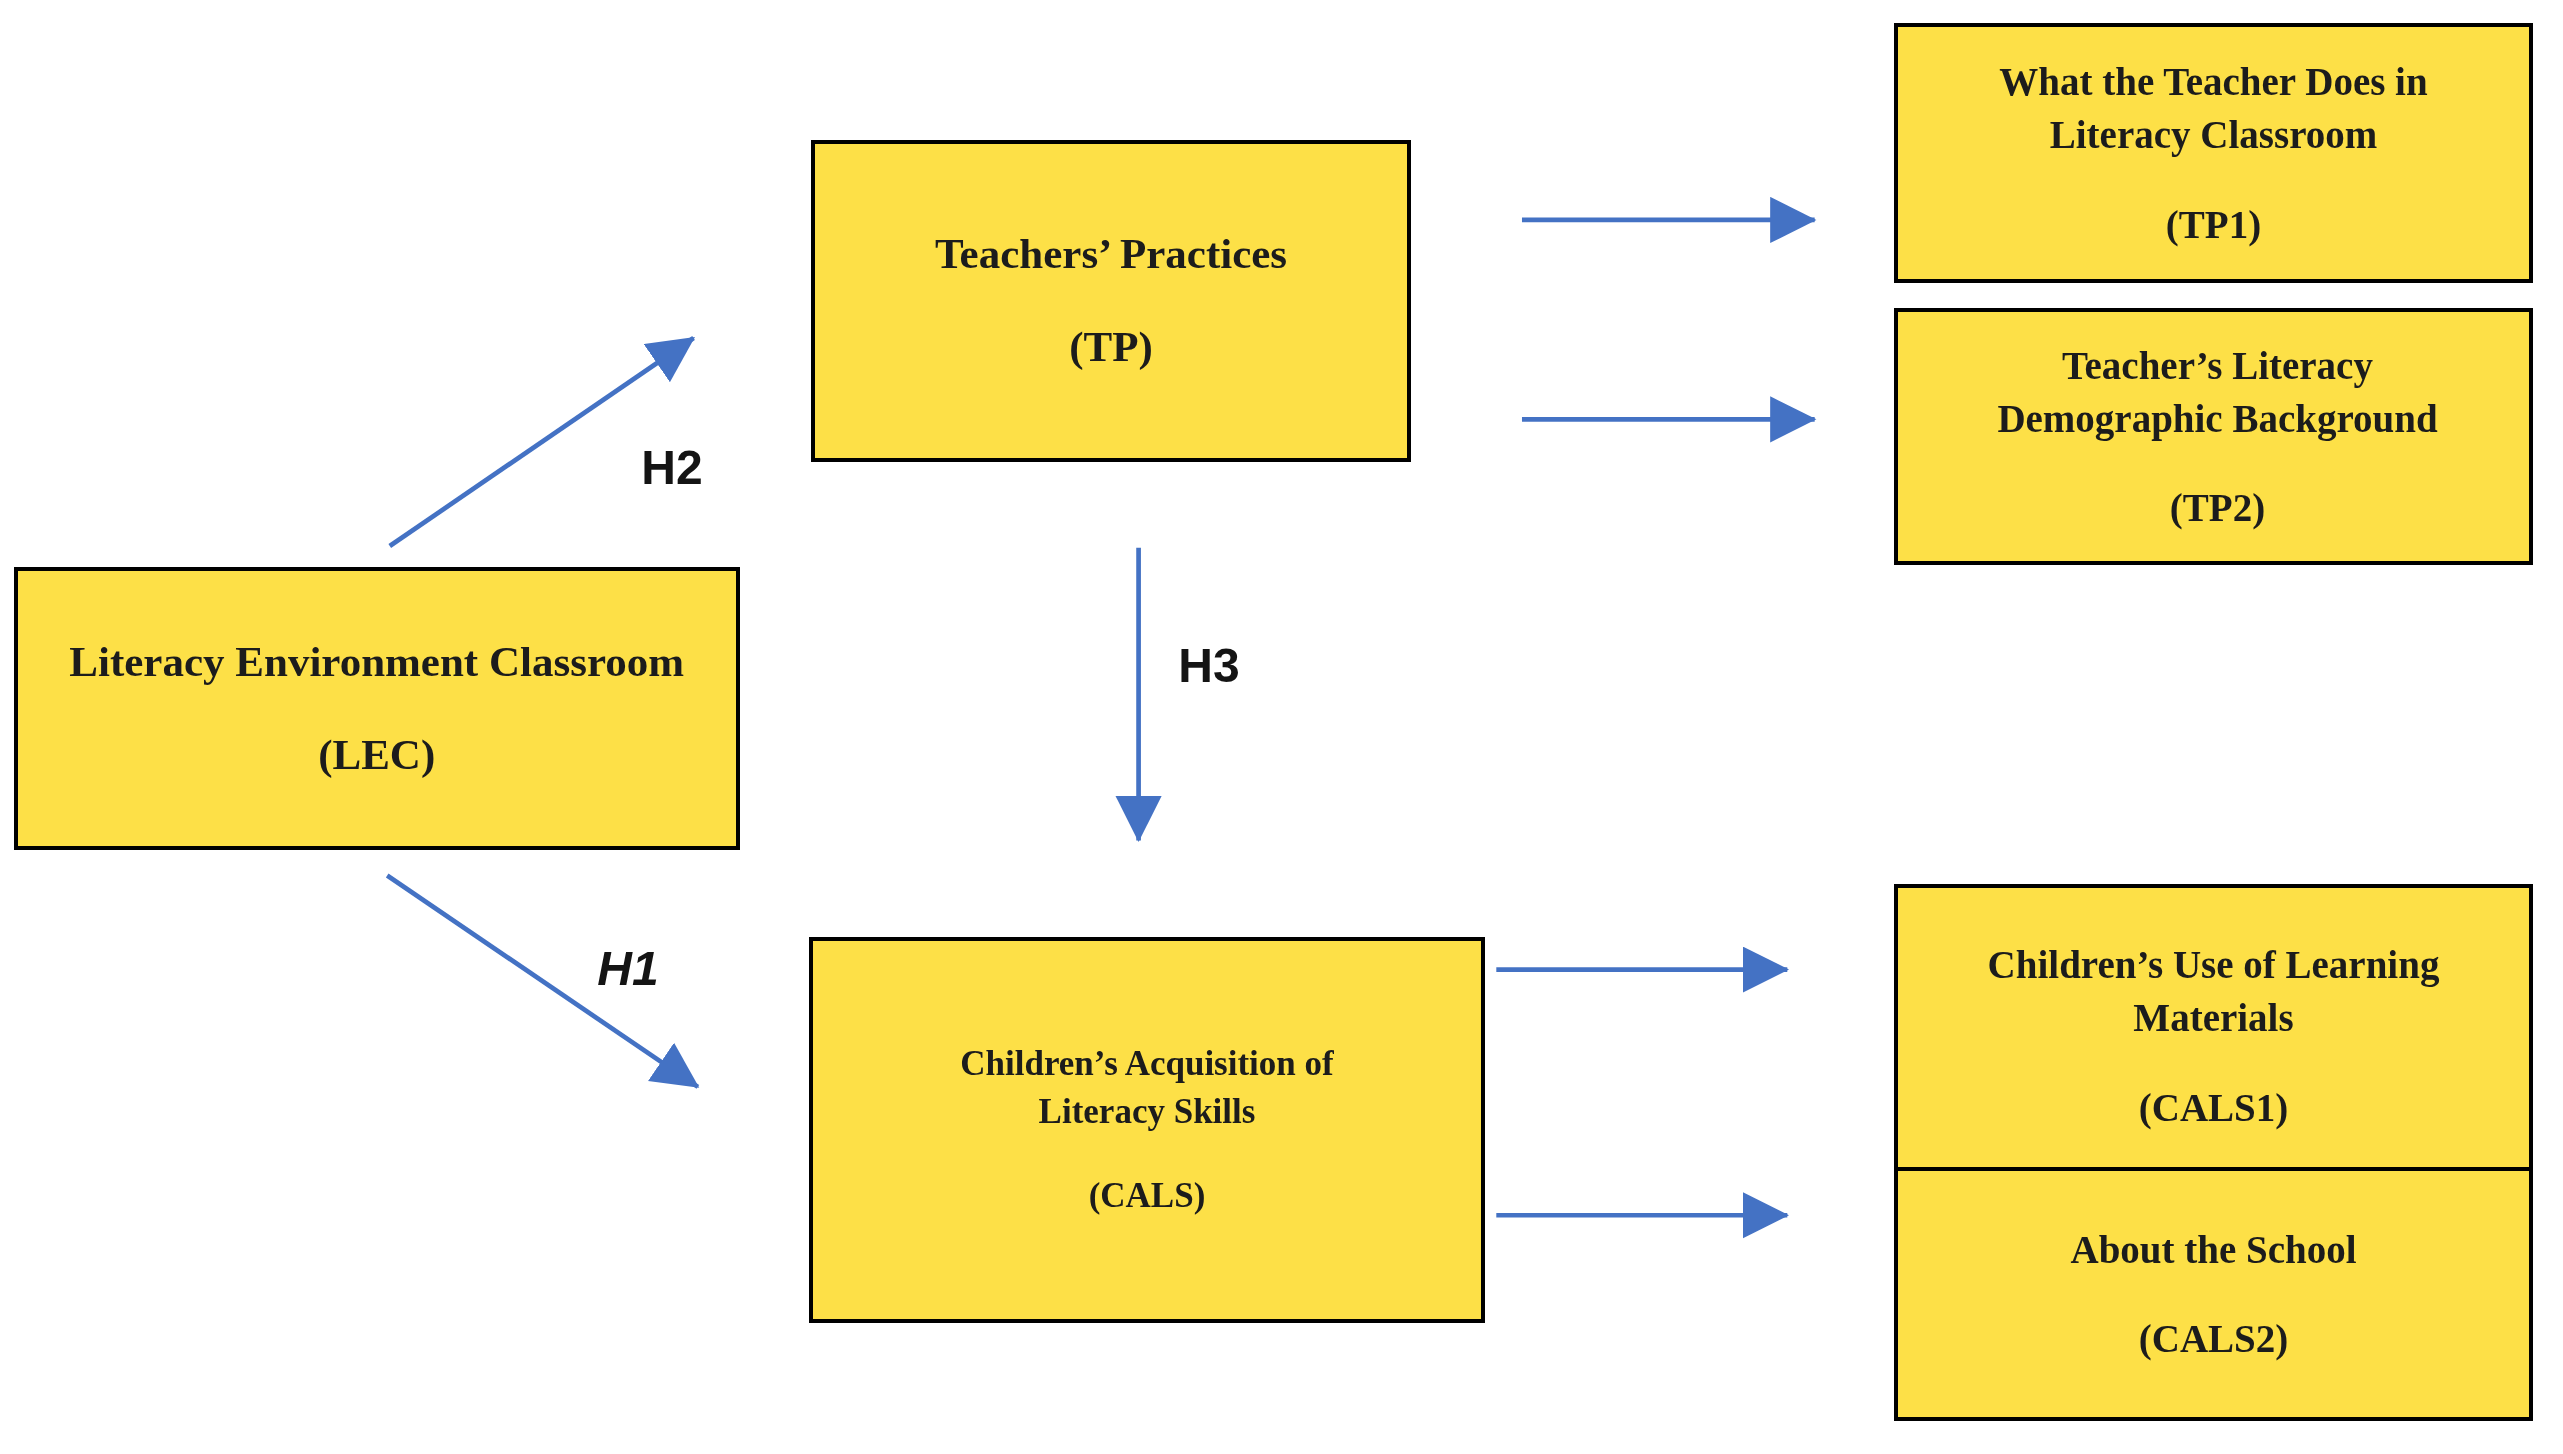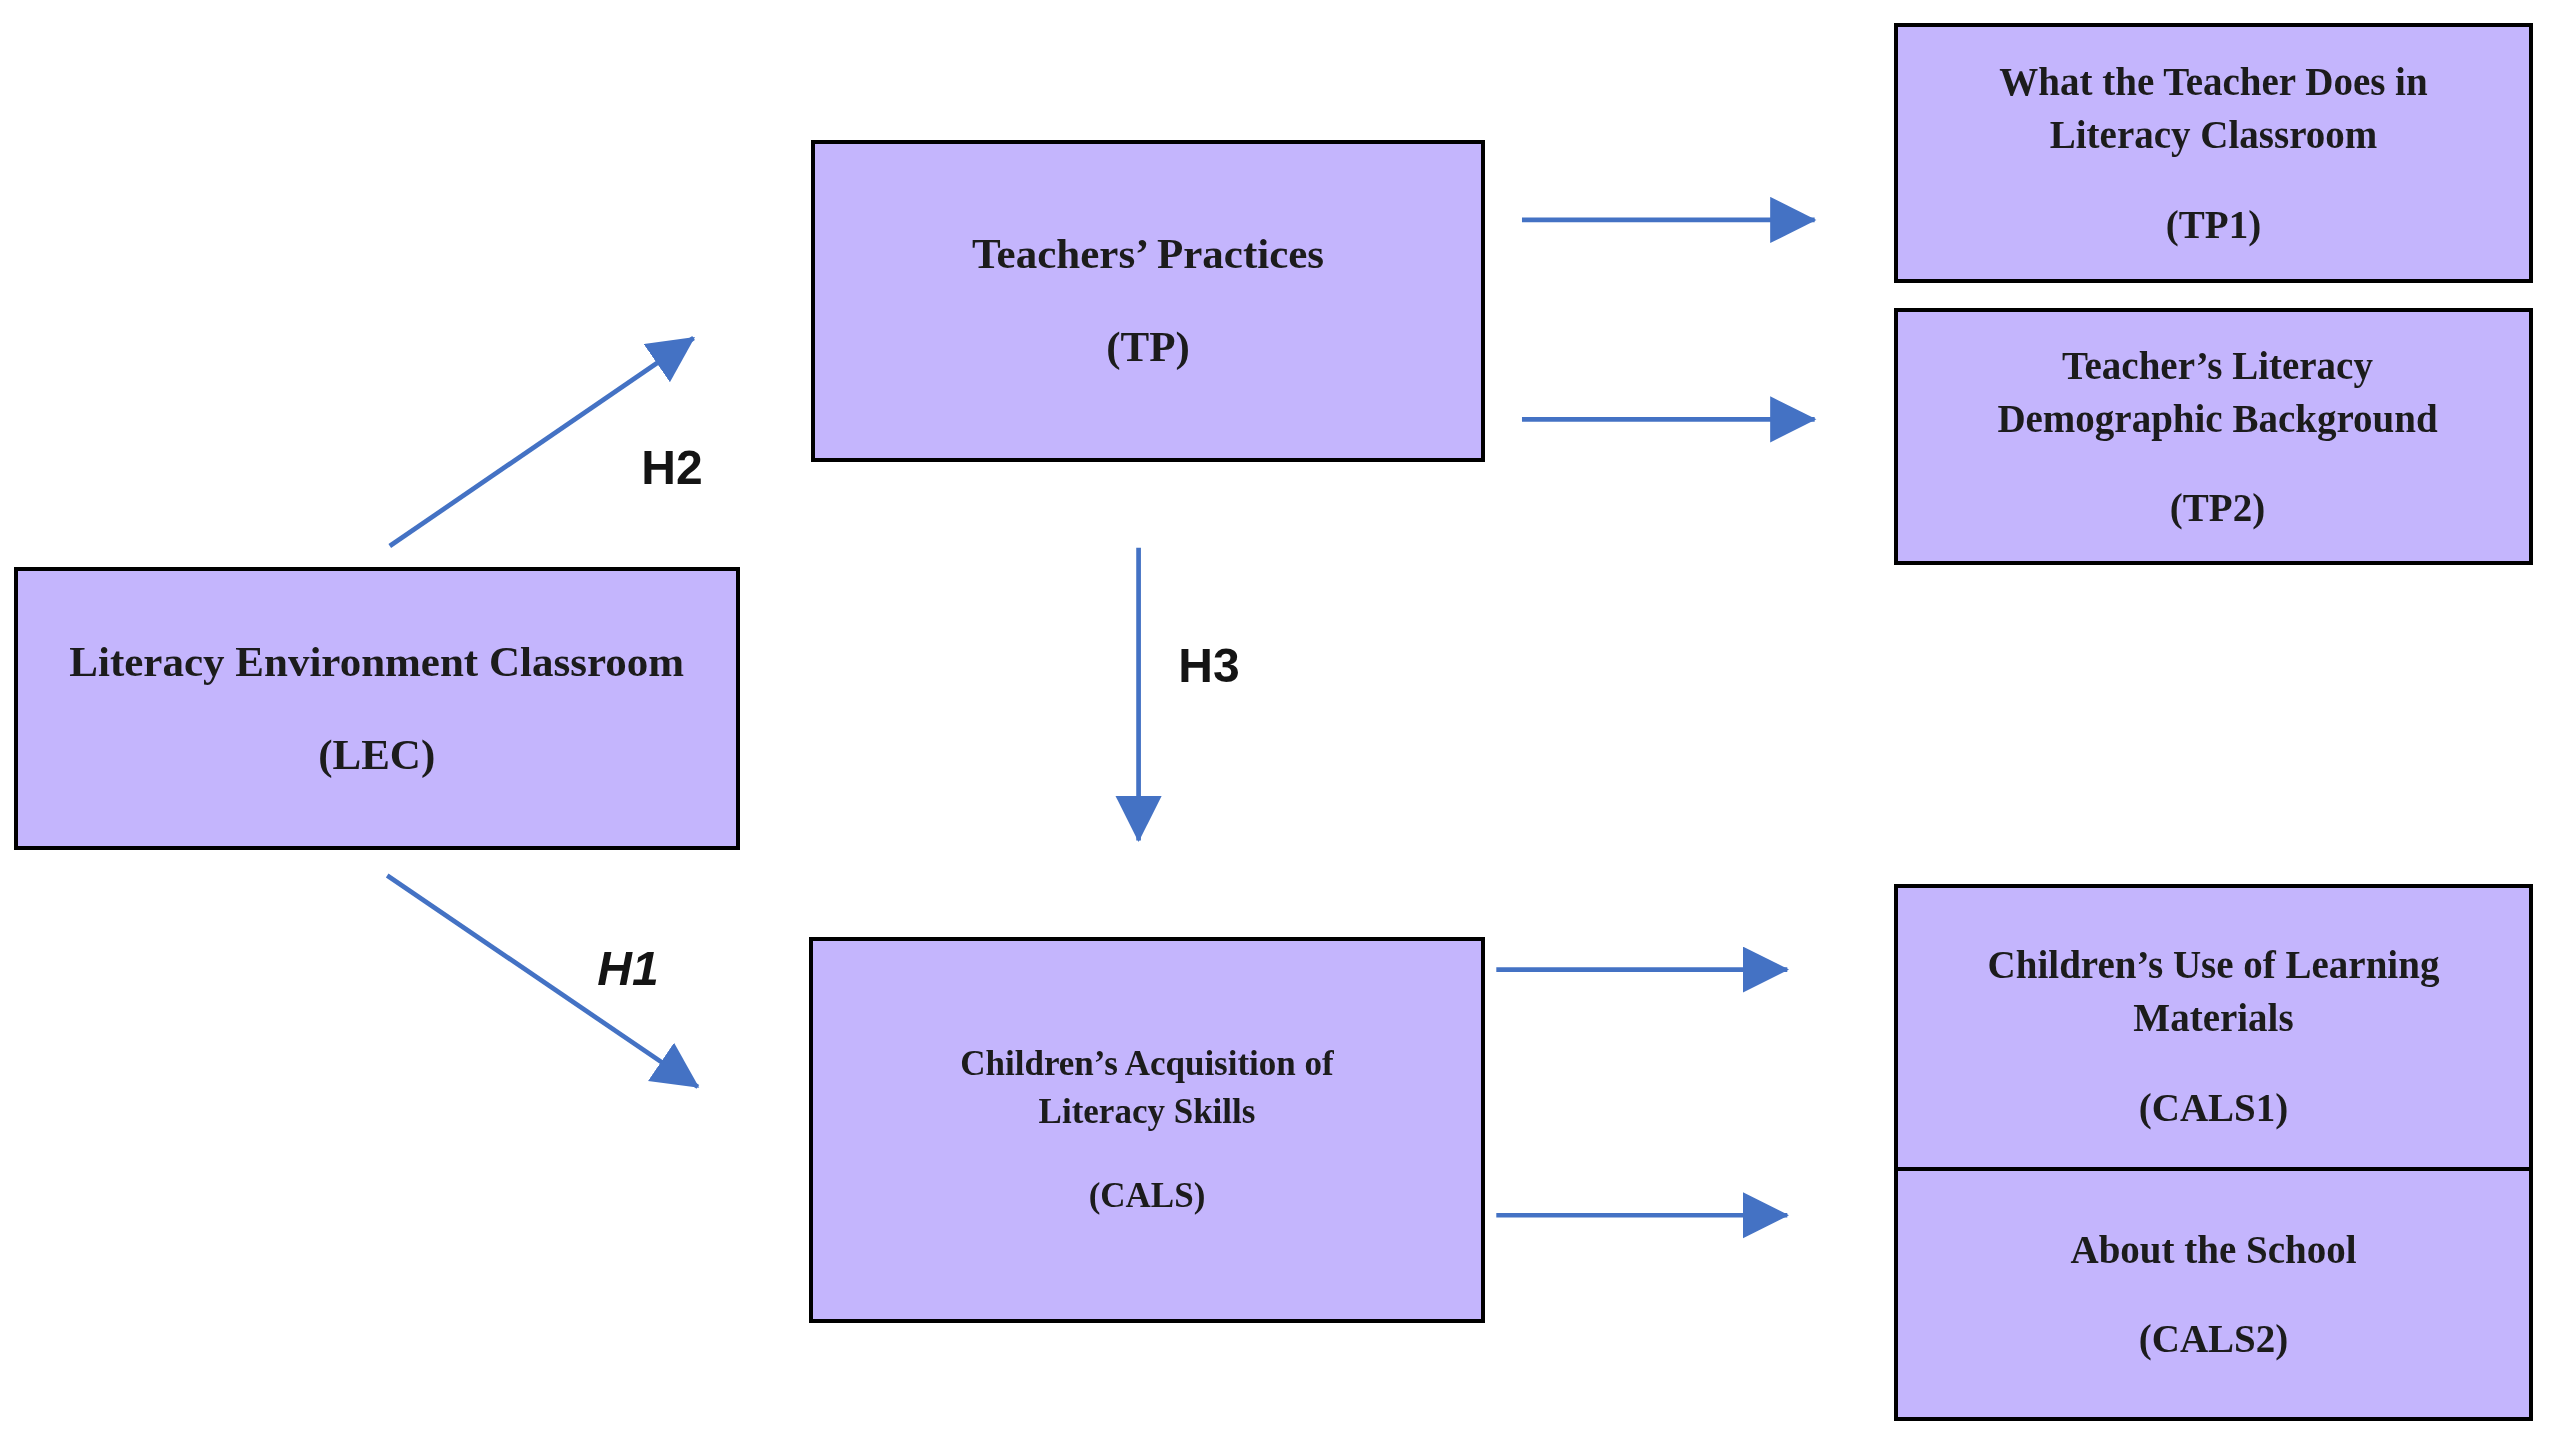"What the Teacher Does in" .node { background: #c4b5fd -> #fde047 }
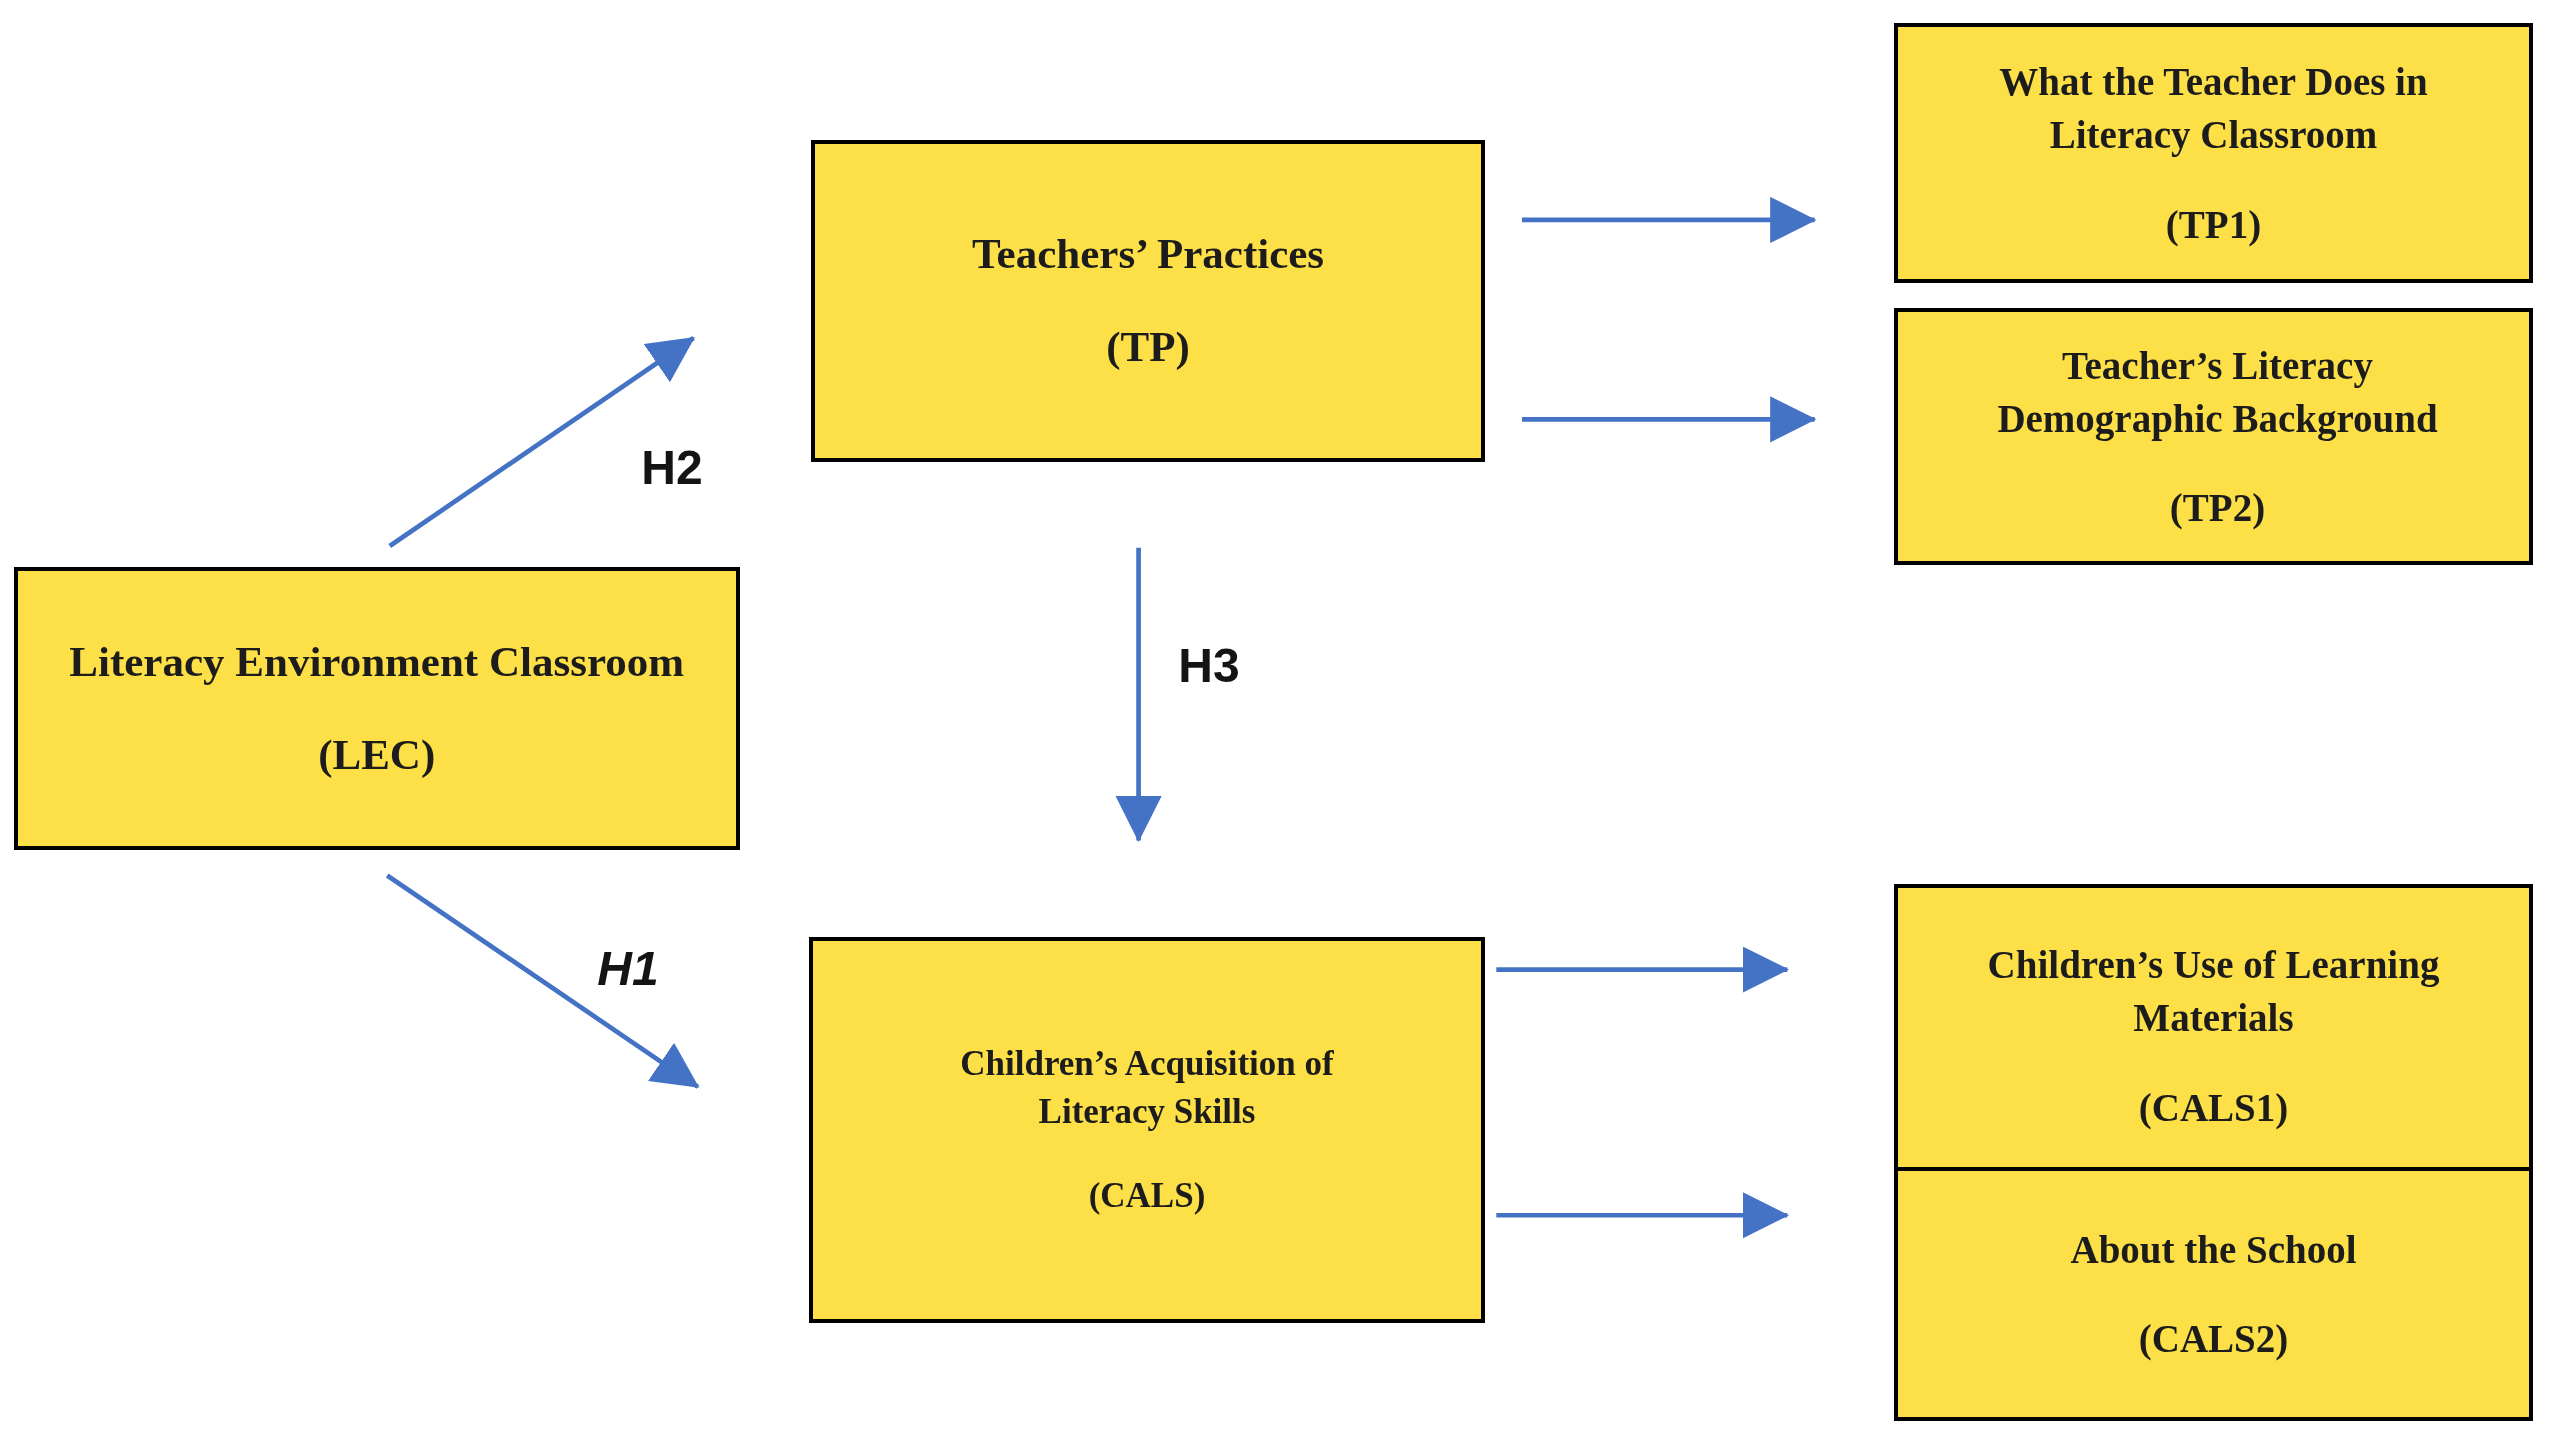"Teachers’ Practices" #node-tp { width: 674px -> 600px }
